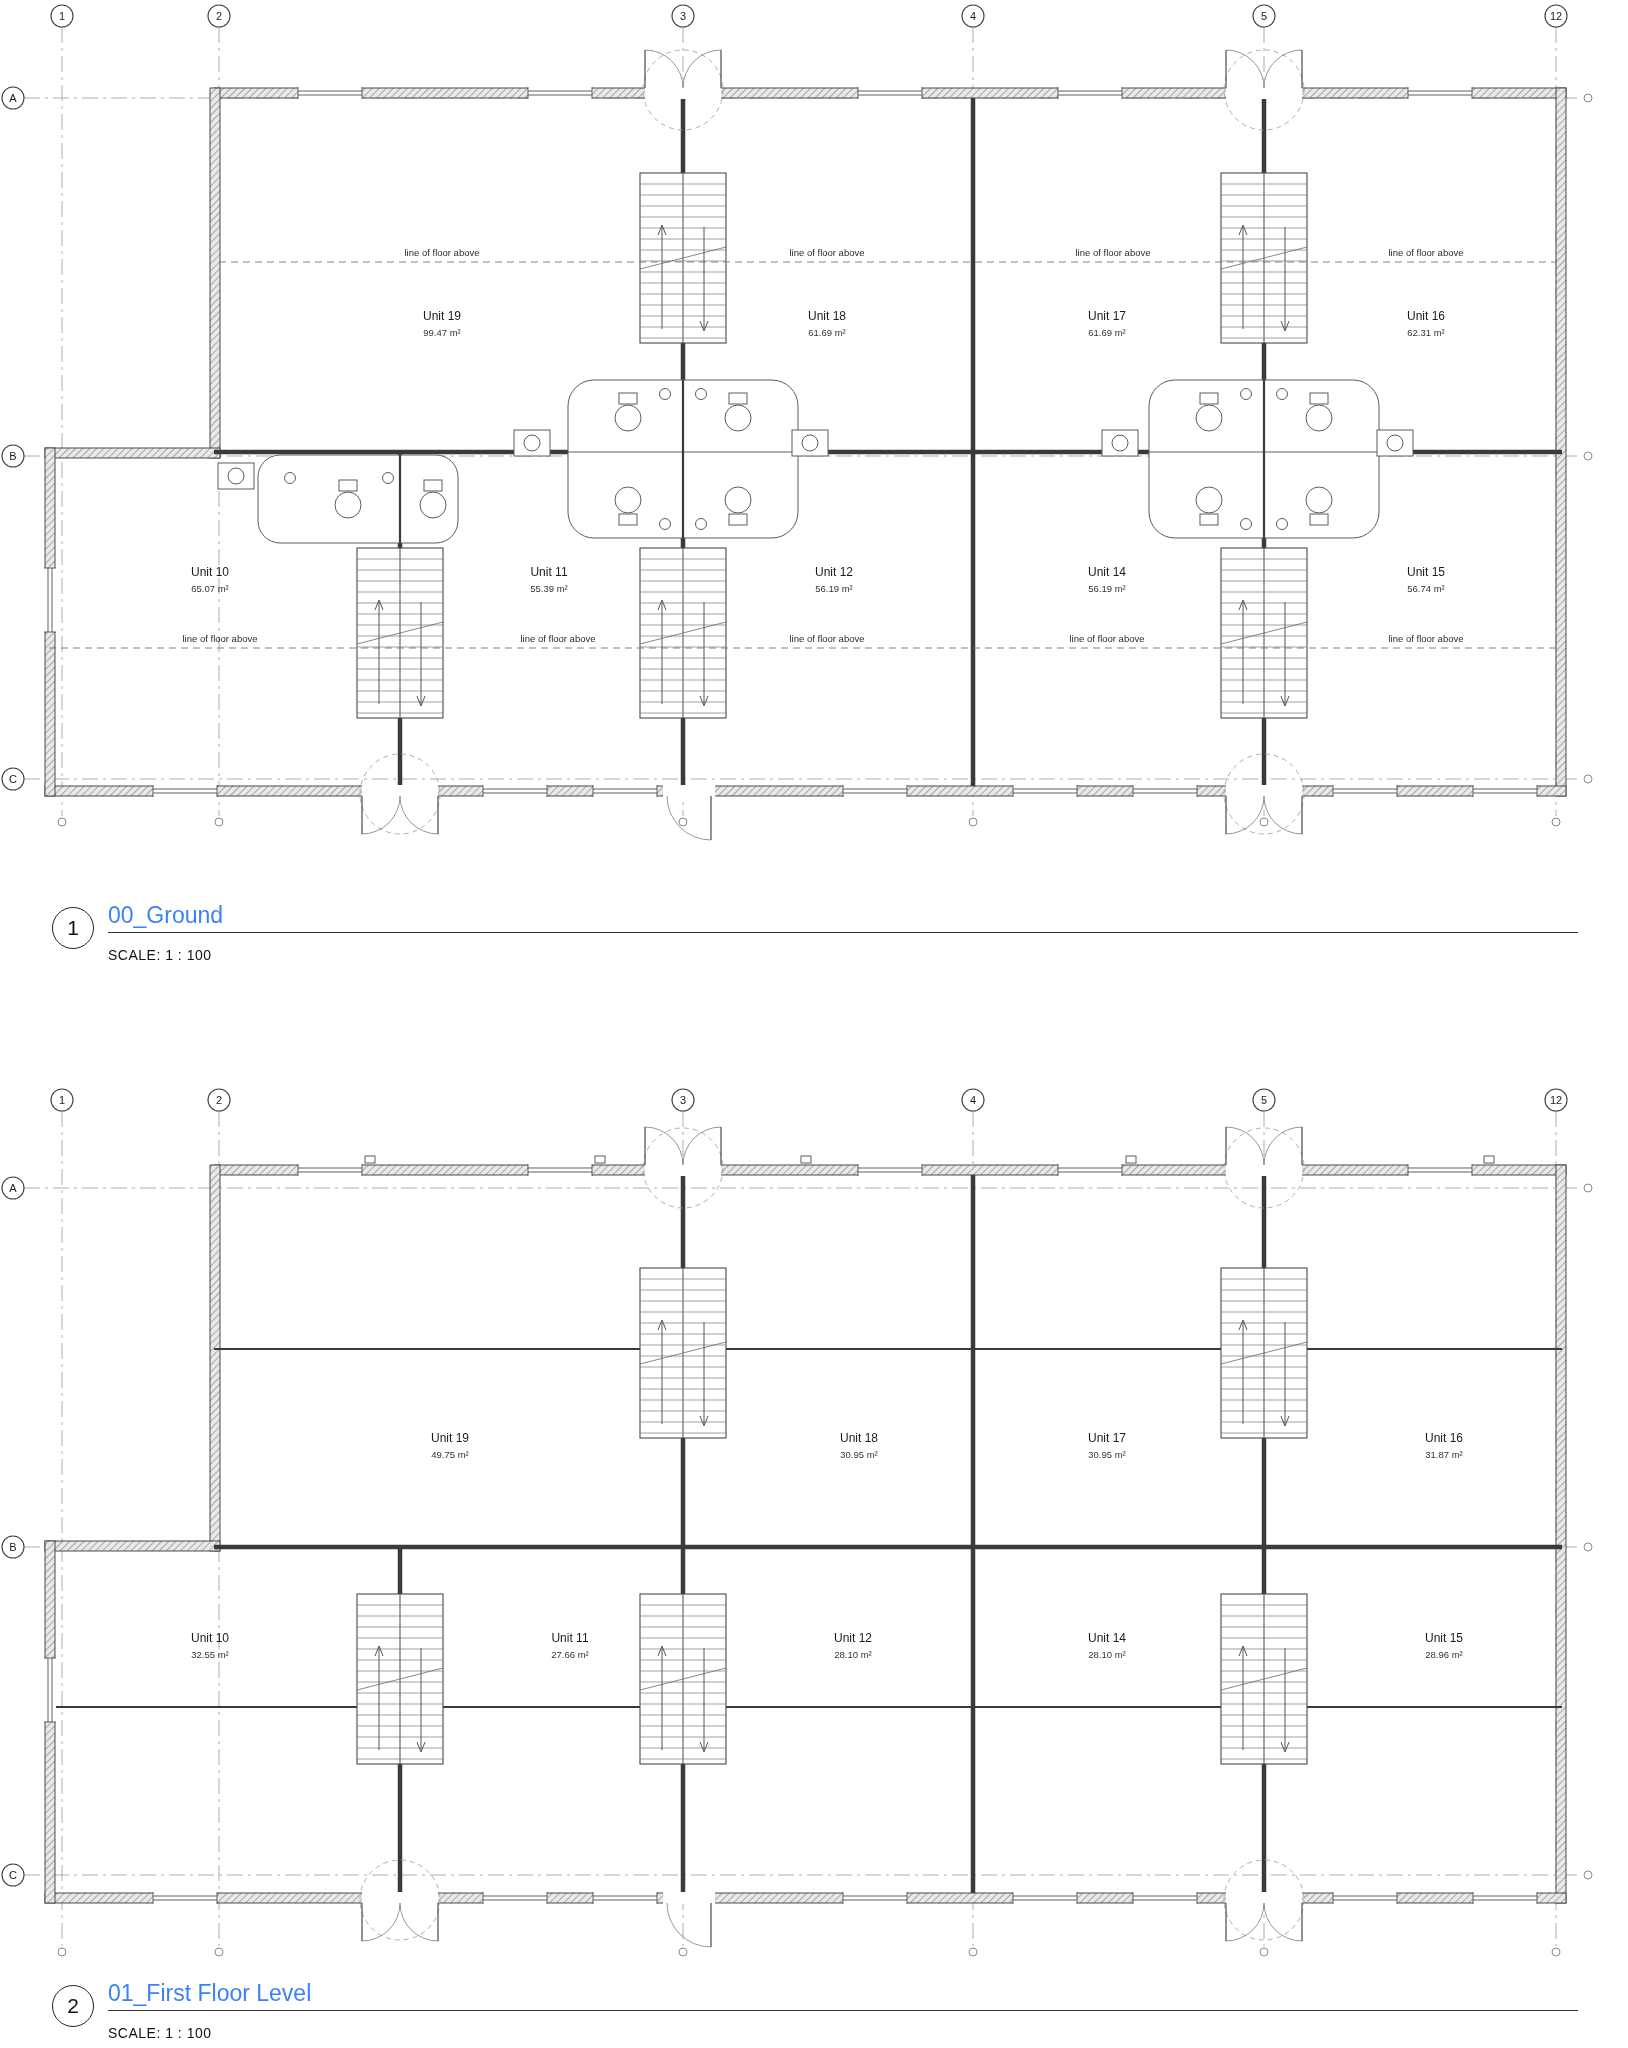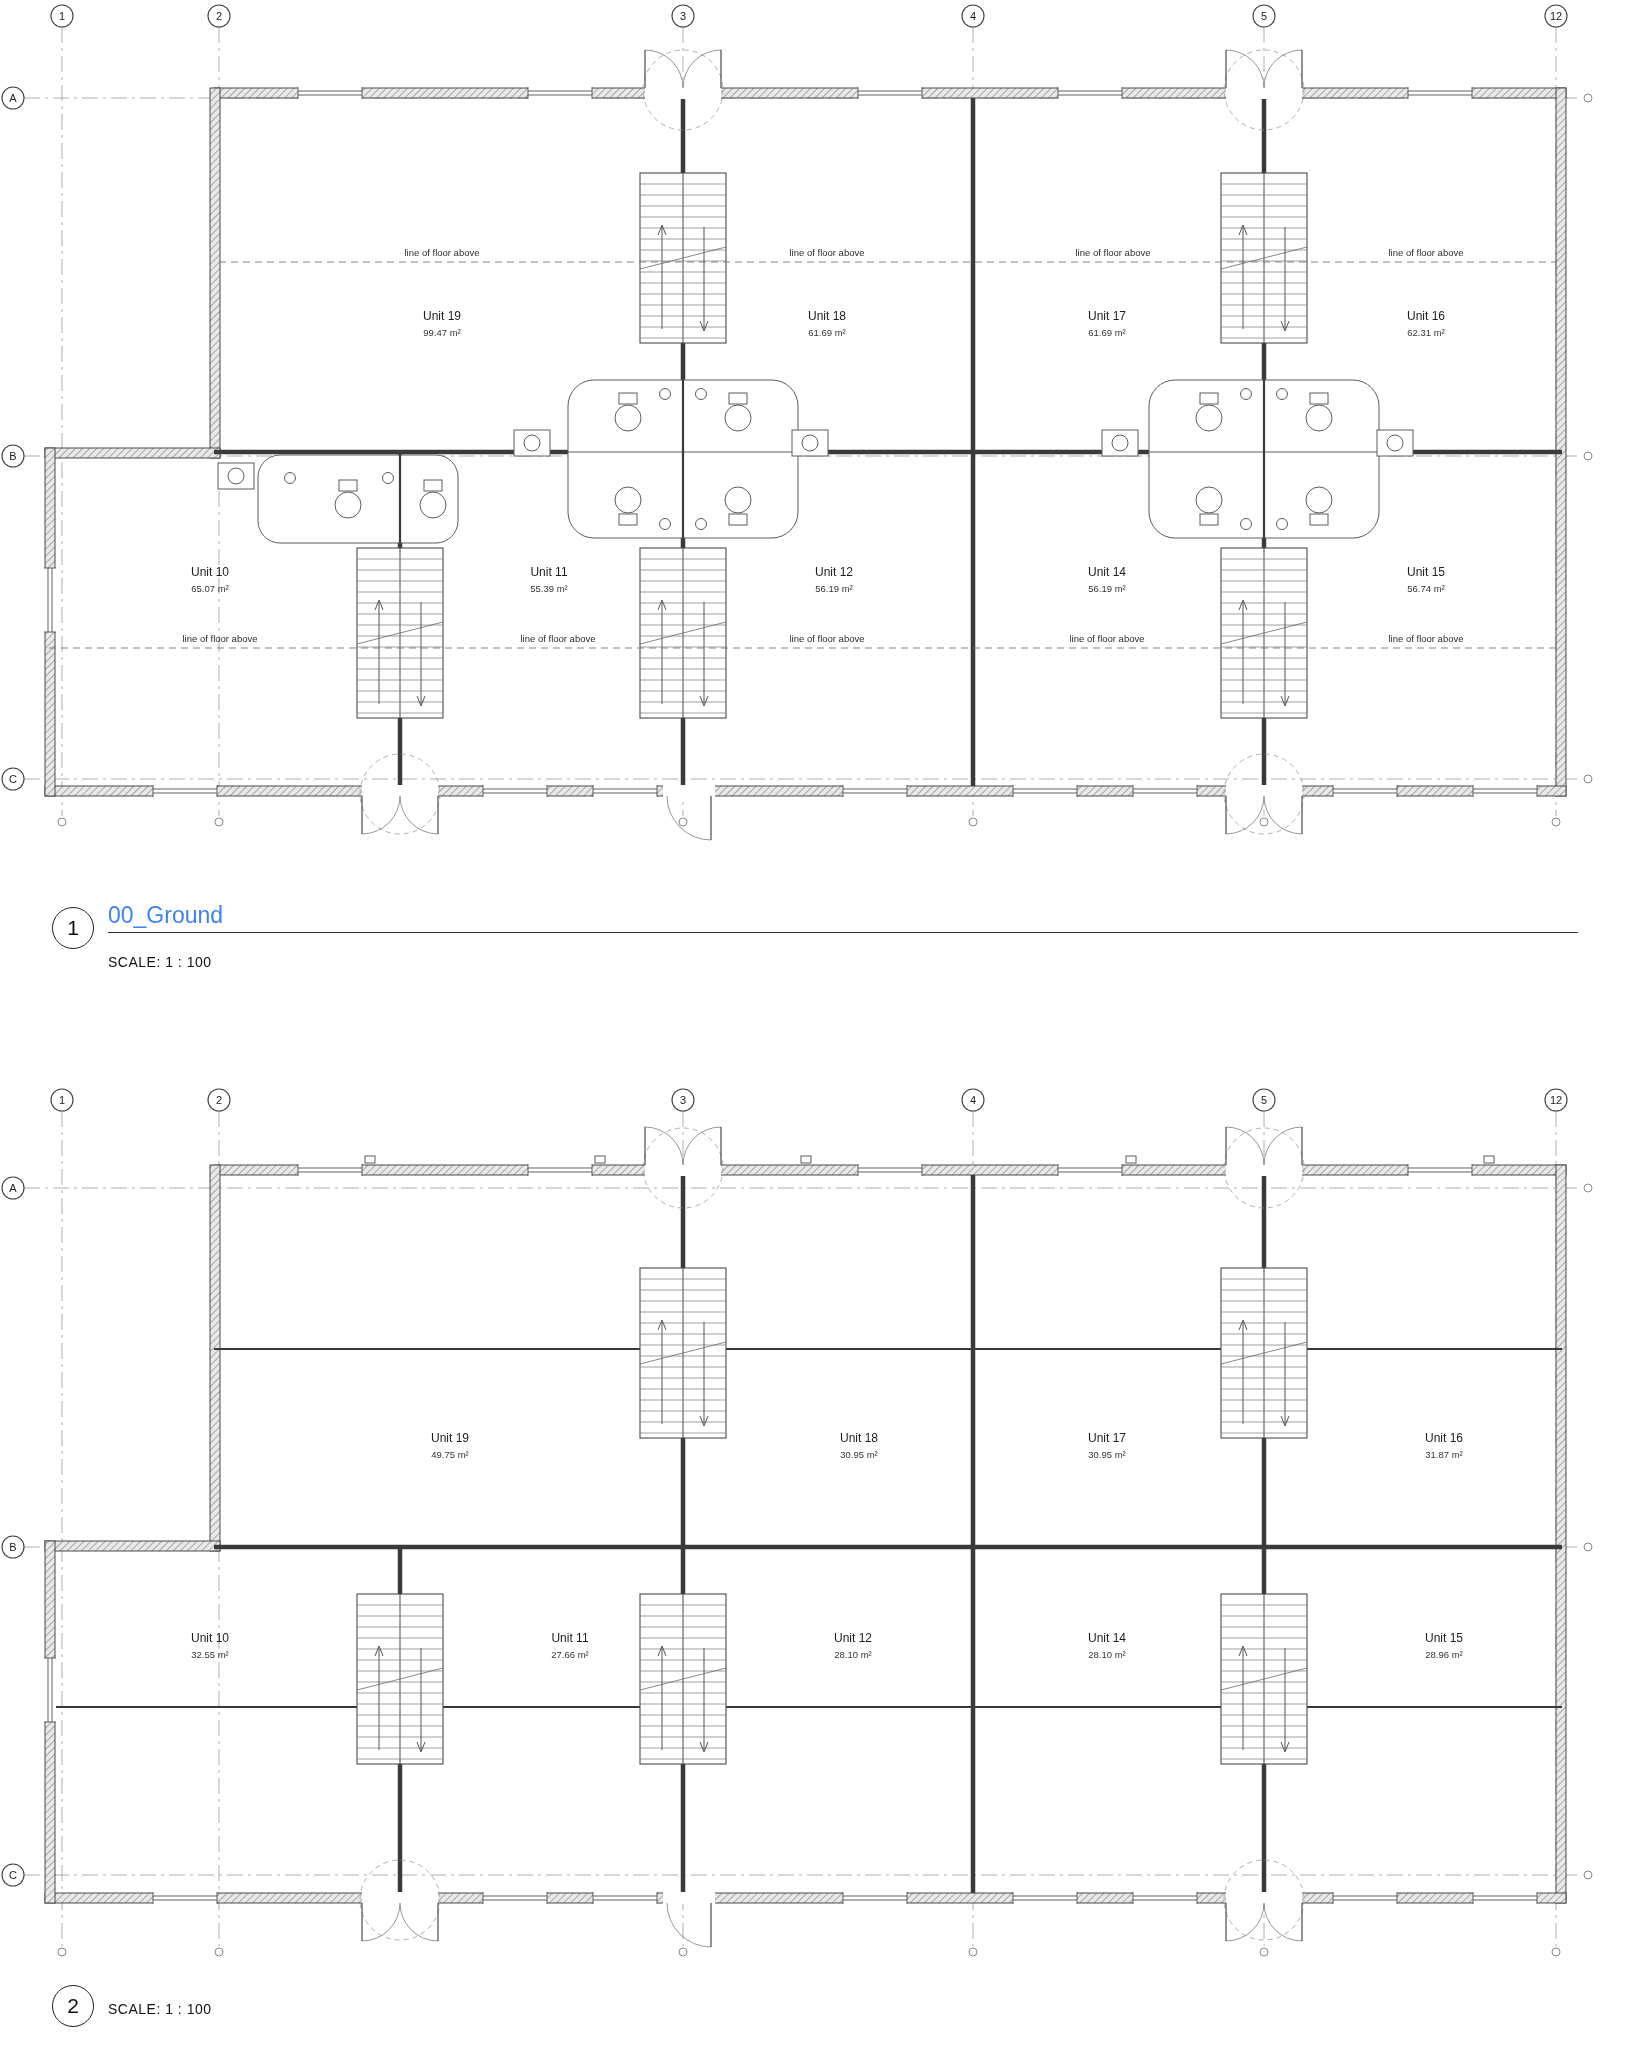"SCALE: 1 : 100" .vt-scale { margin-top: 21px -> 14px }
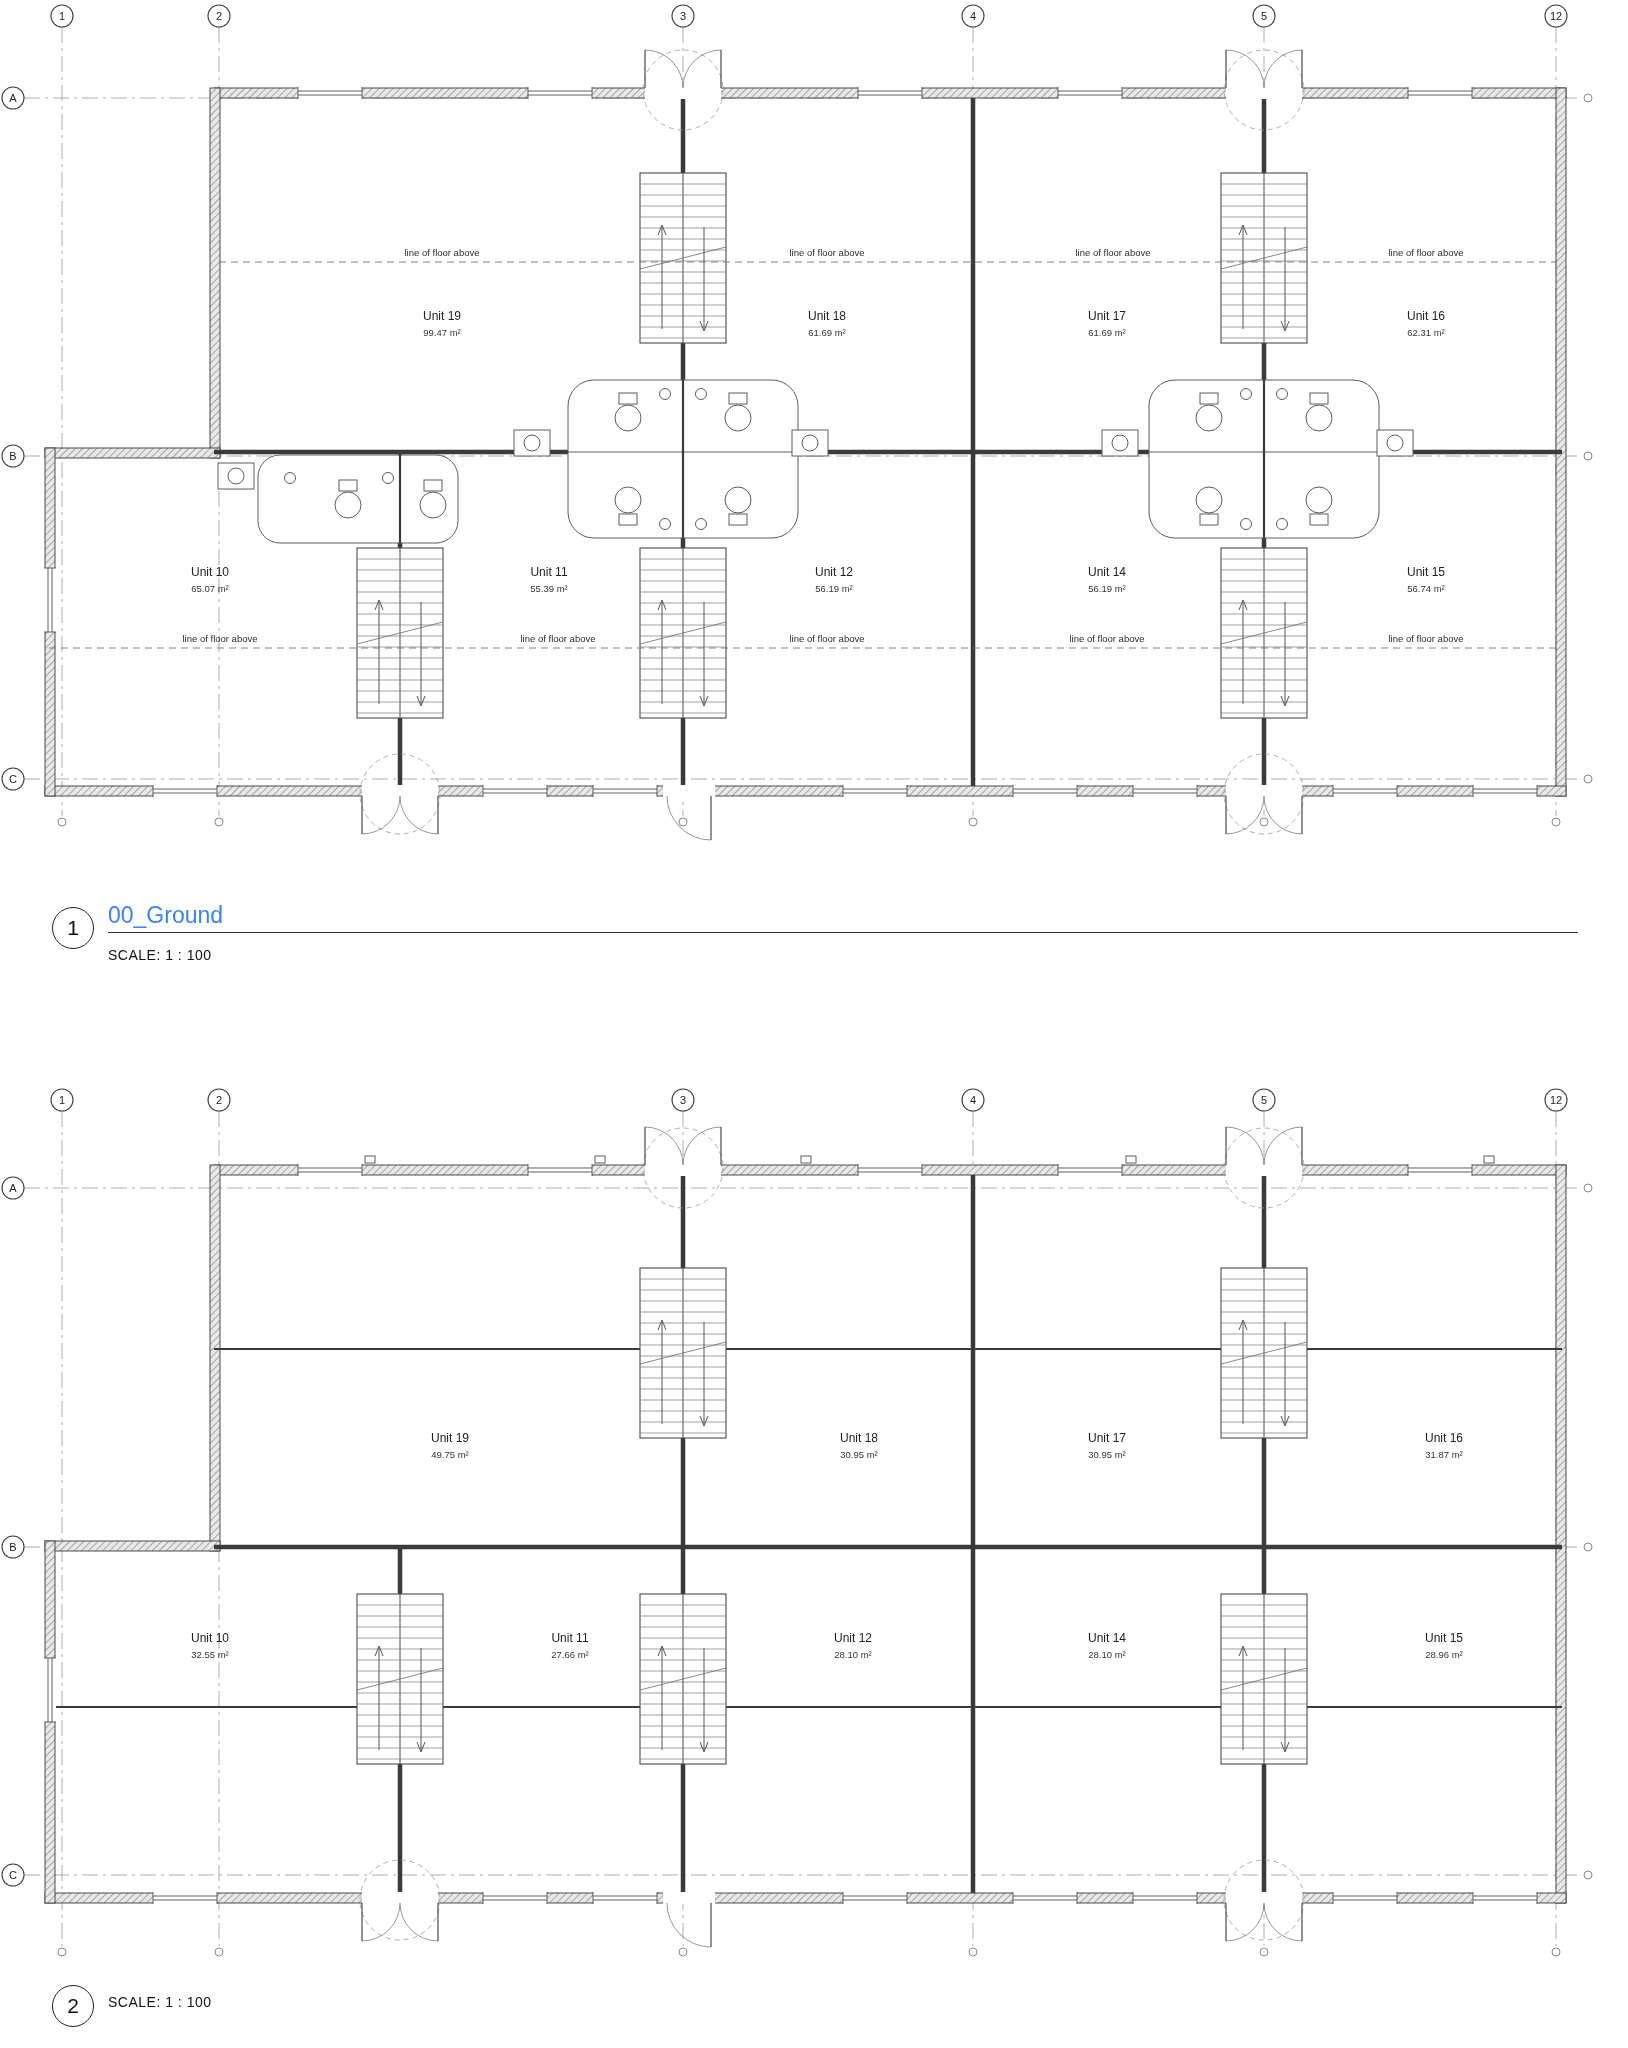"01_First Floor Level" div.vt-name { html: none -> <div>01_First Floor Level</div> }
